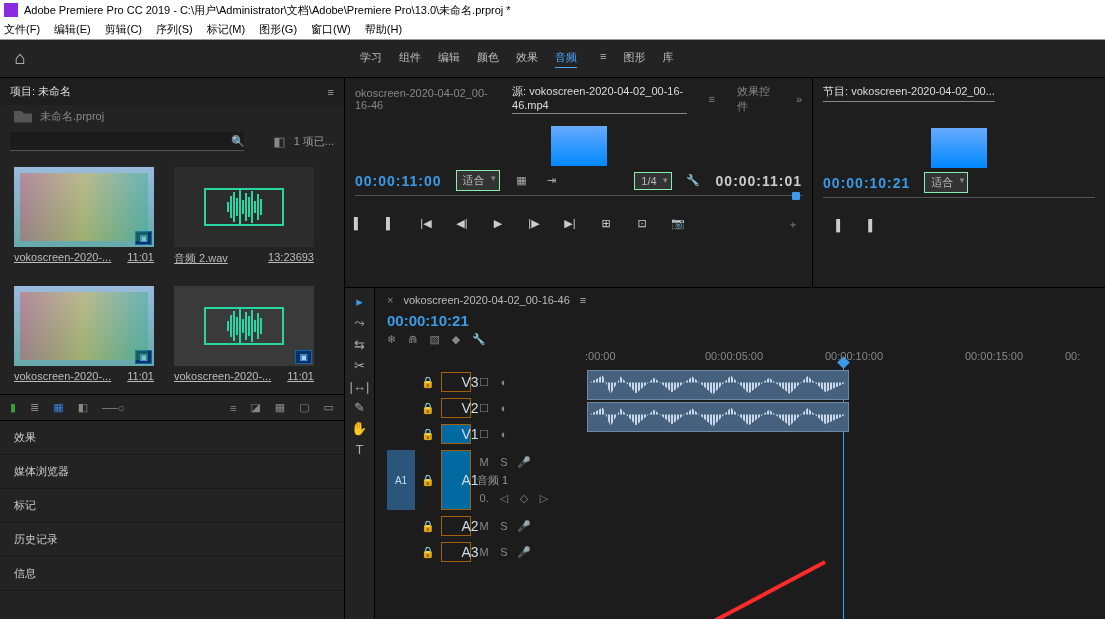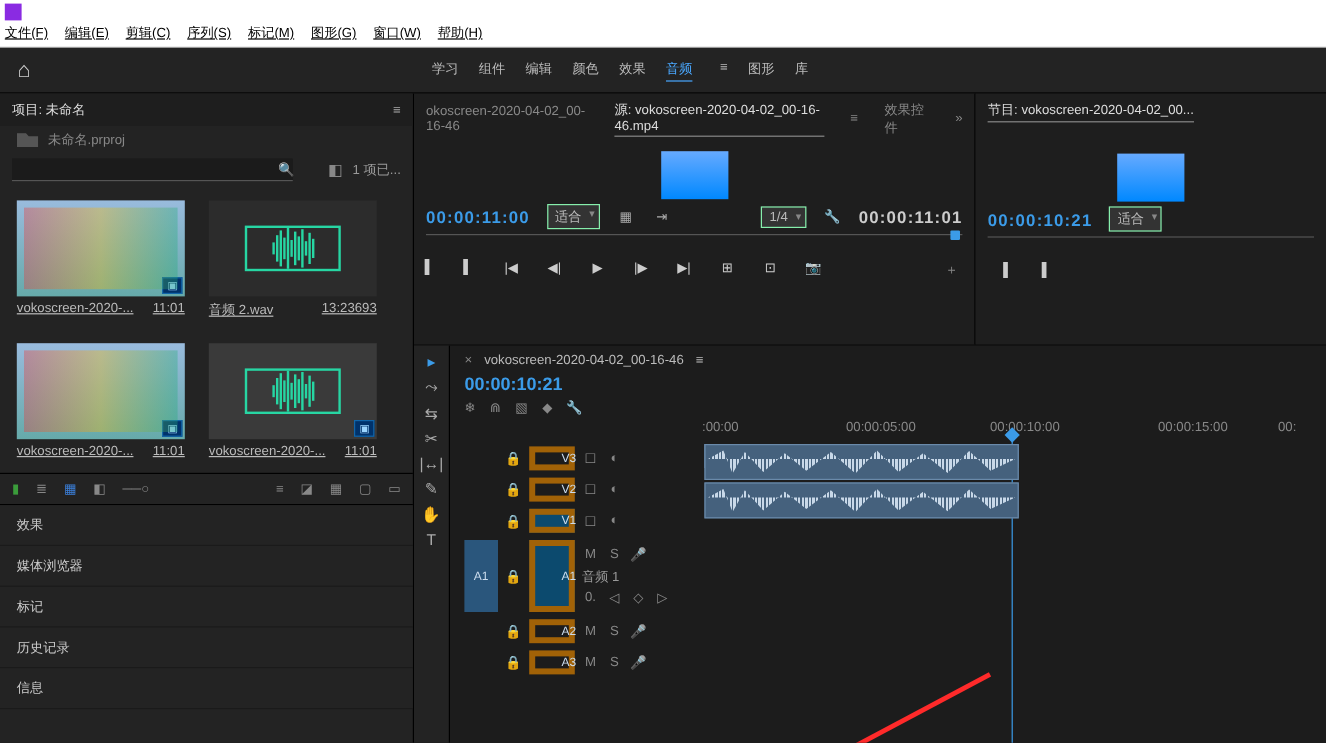"Adobe Premiere Pro CC 2019" span { html: none -> <span>Adobe Premiere Pro CC 2019 - C:\用户\Administrator\文档\Adobe\Premiere Pro\13.0\未命名.prproj *</span> }
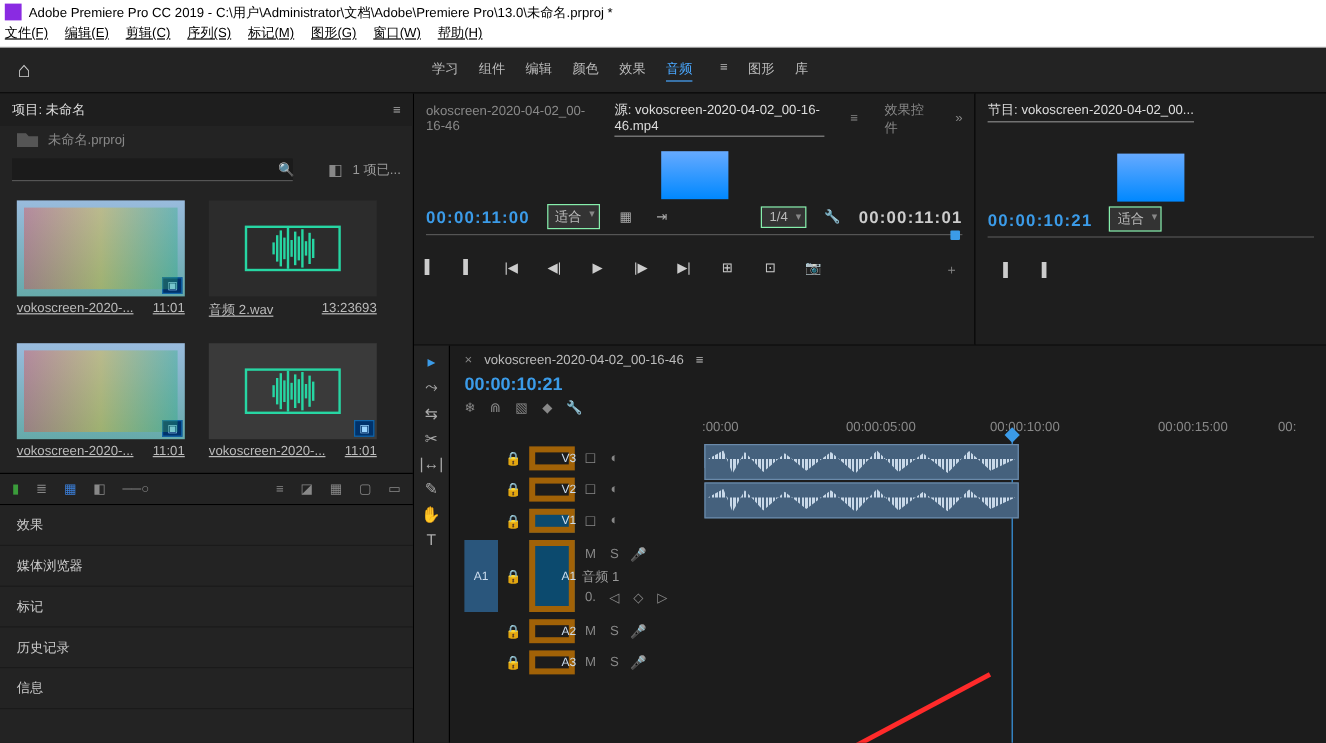"文件(F)" .menubar { align-items: none -> center; text-decoration: underline -> none }
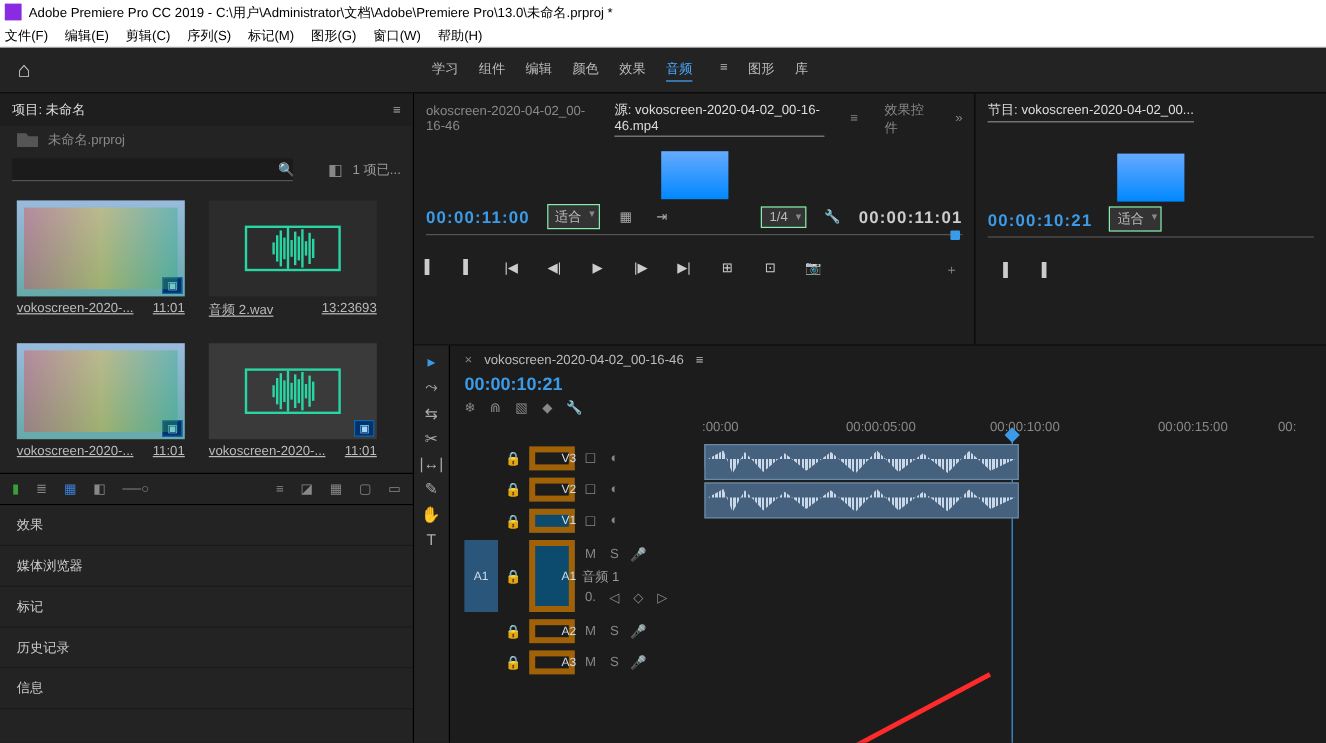"V3" .tgtpatch { border: 5px solid #a16207 -> 1px solid #a16207; font-size: 10px -> 14px }
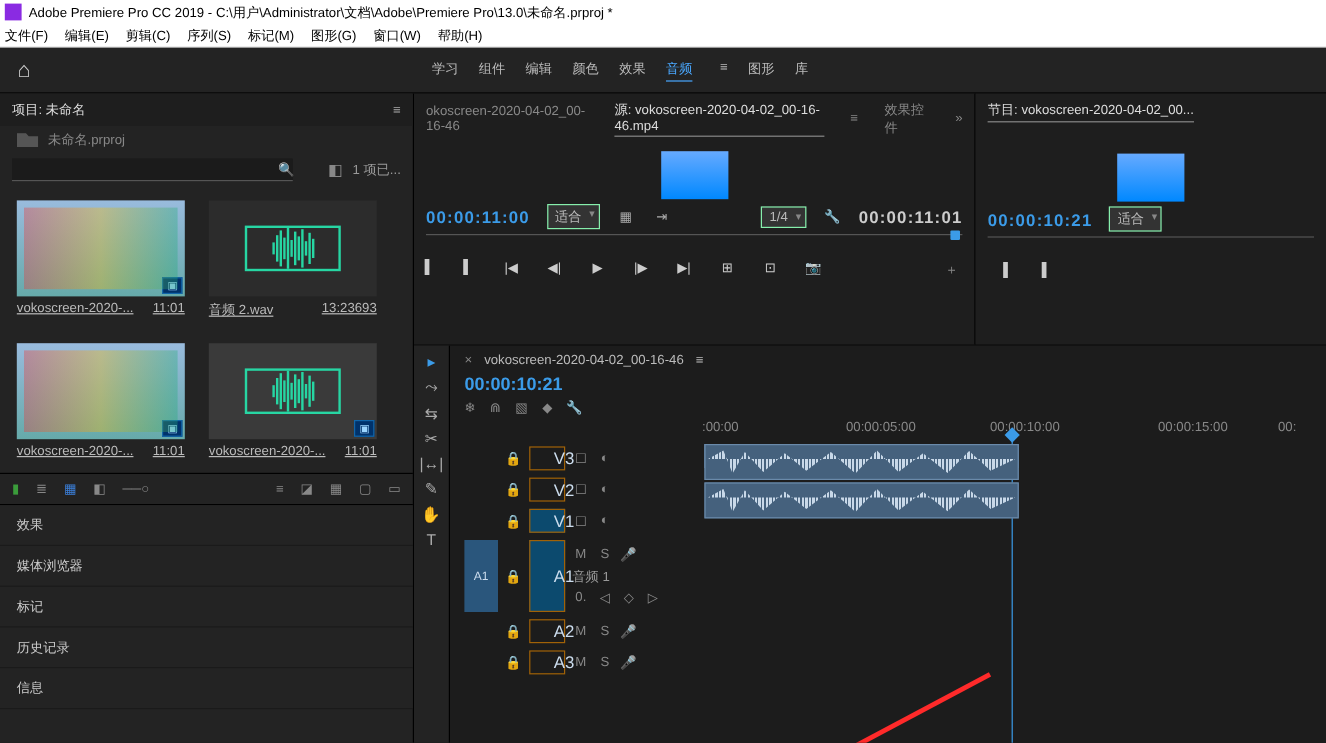"V1" .tgtpatch.on { background: #0c4a6e -> #0369a1 }
